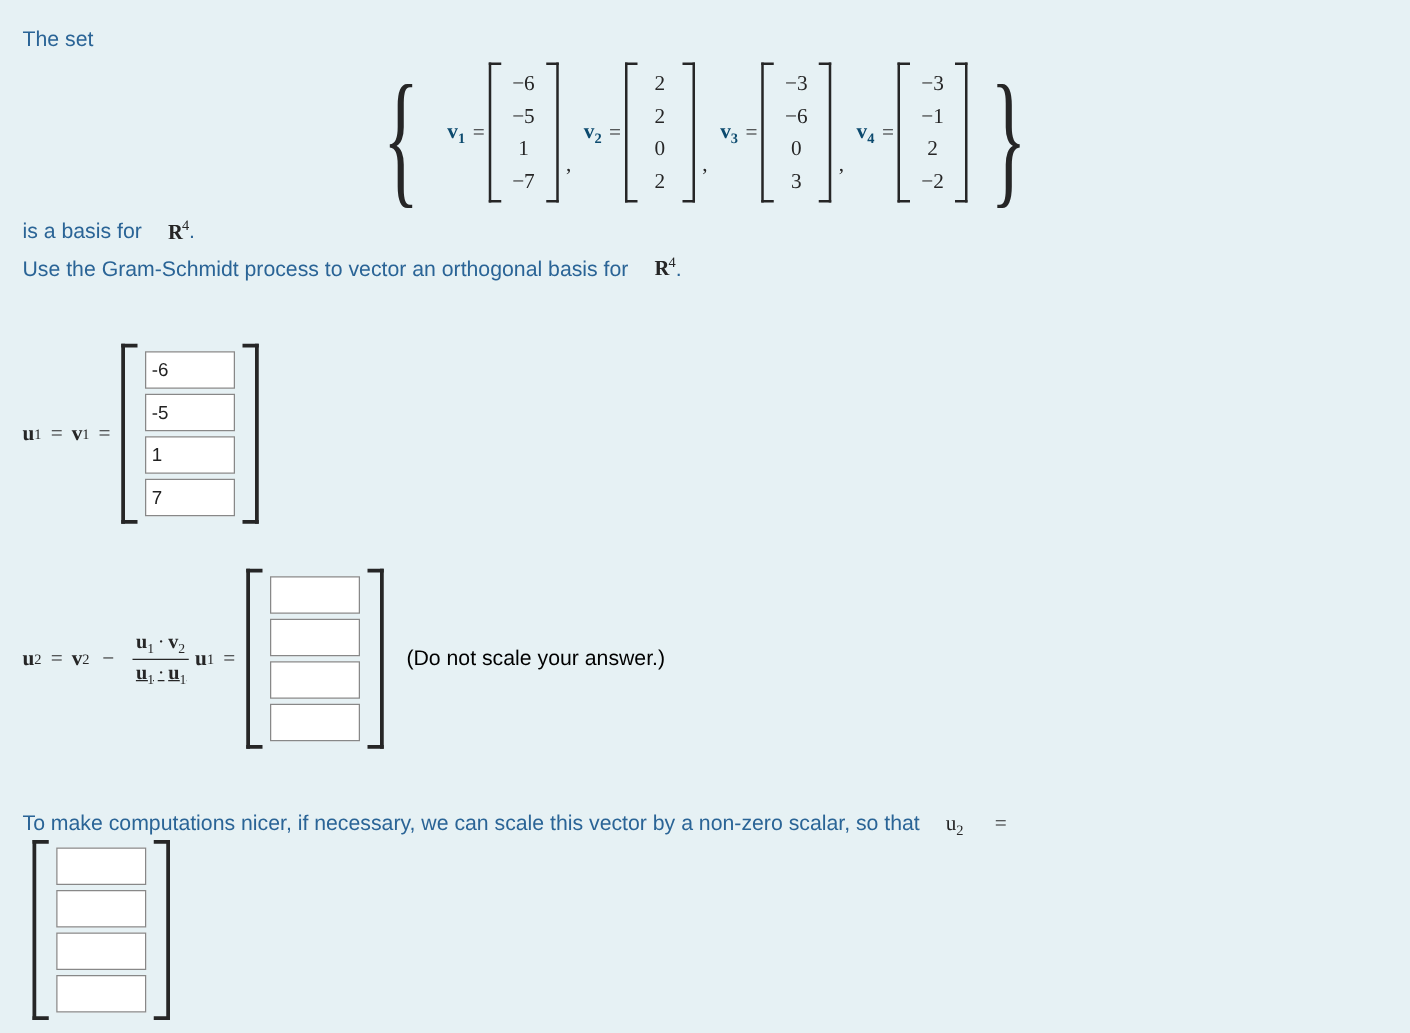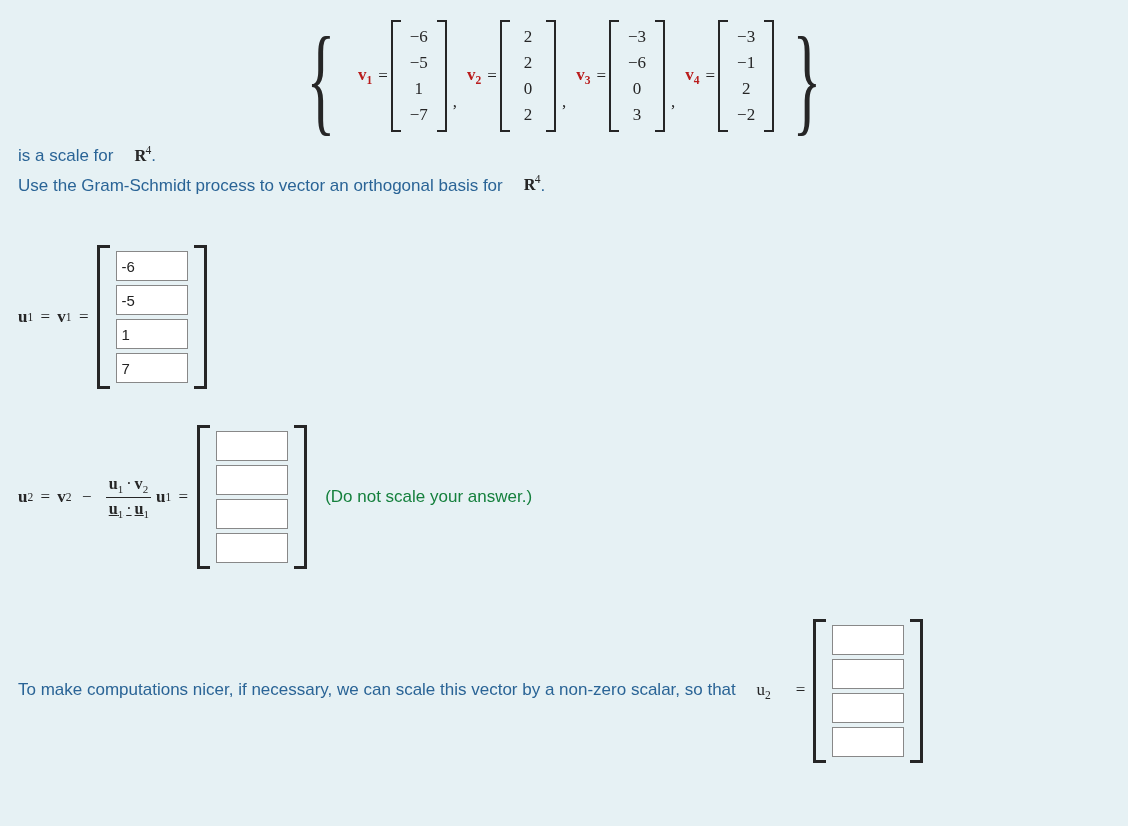"The set" div.text-line { html: none -> <div>The set</div> }
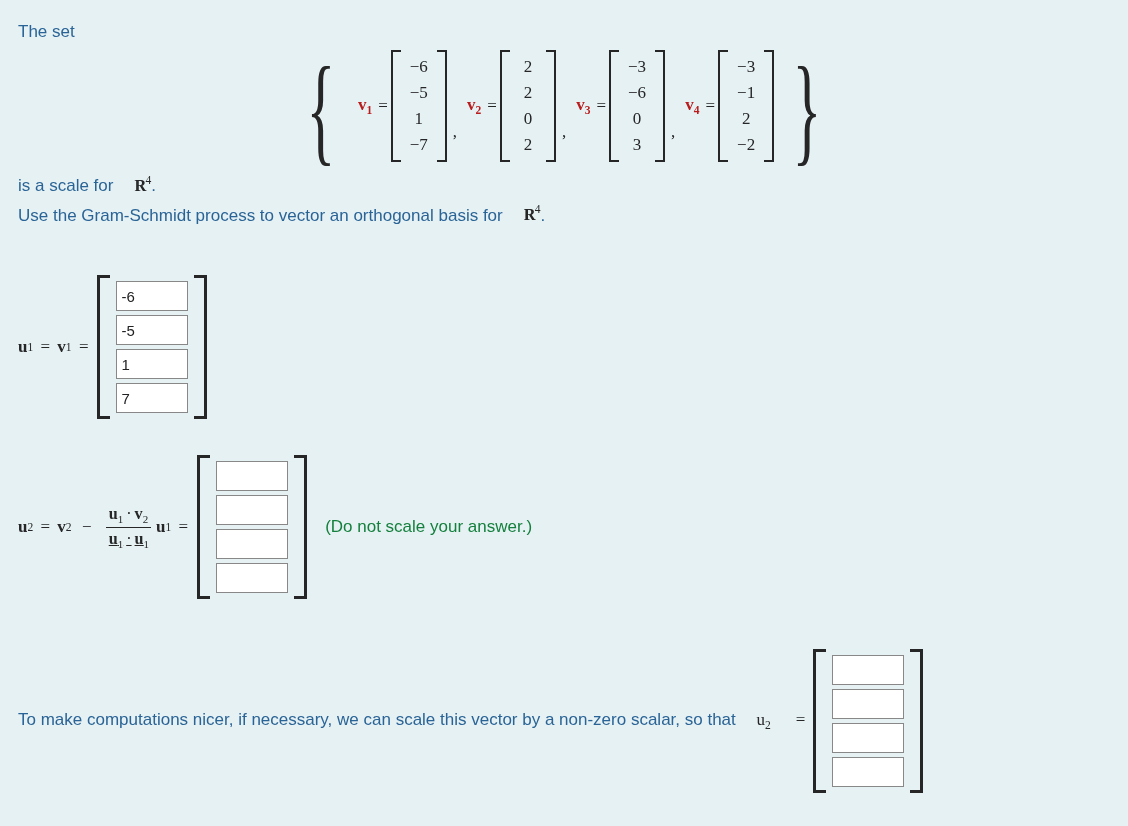"v1" .vec-label { color: #b91c1c -> #0c4a6e }
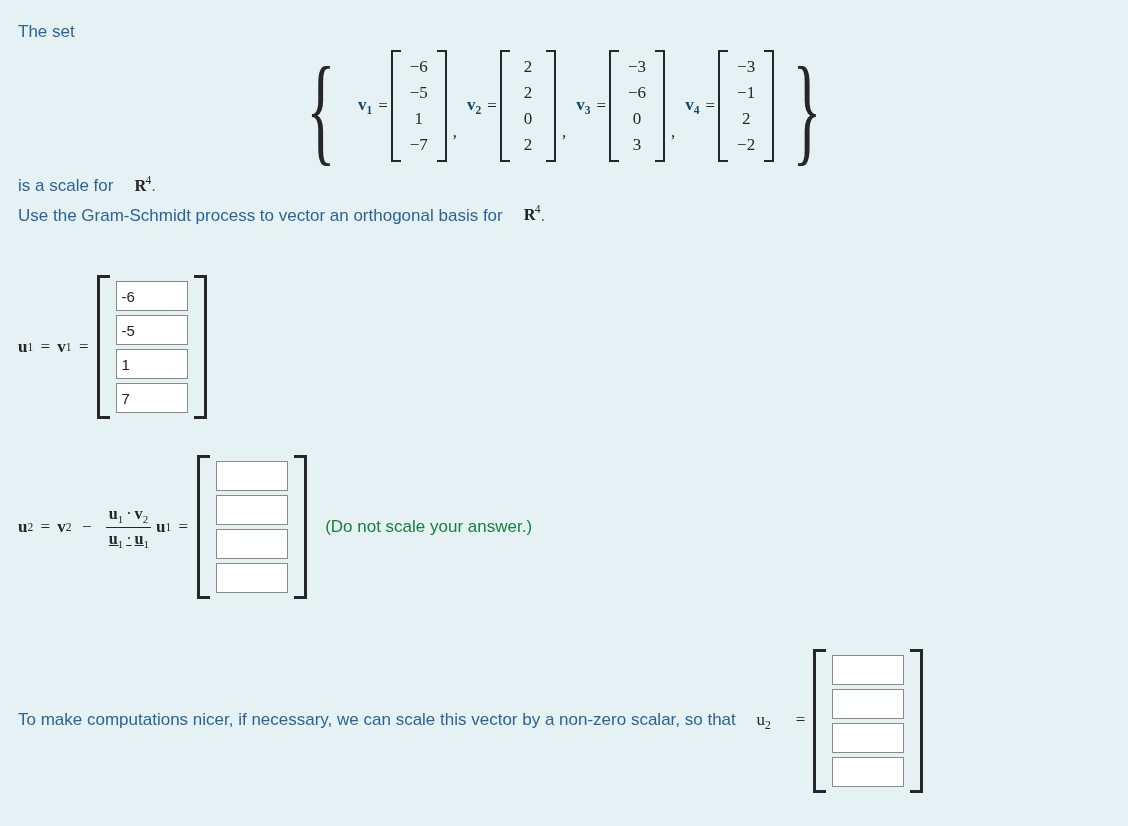"is a scale for" span { text: scale -> basis }
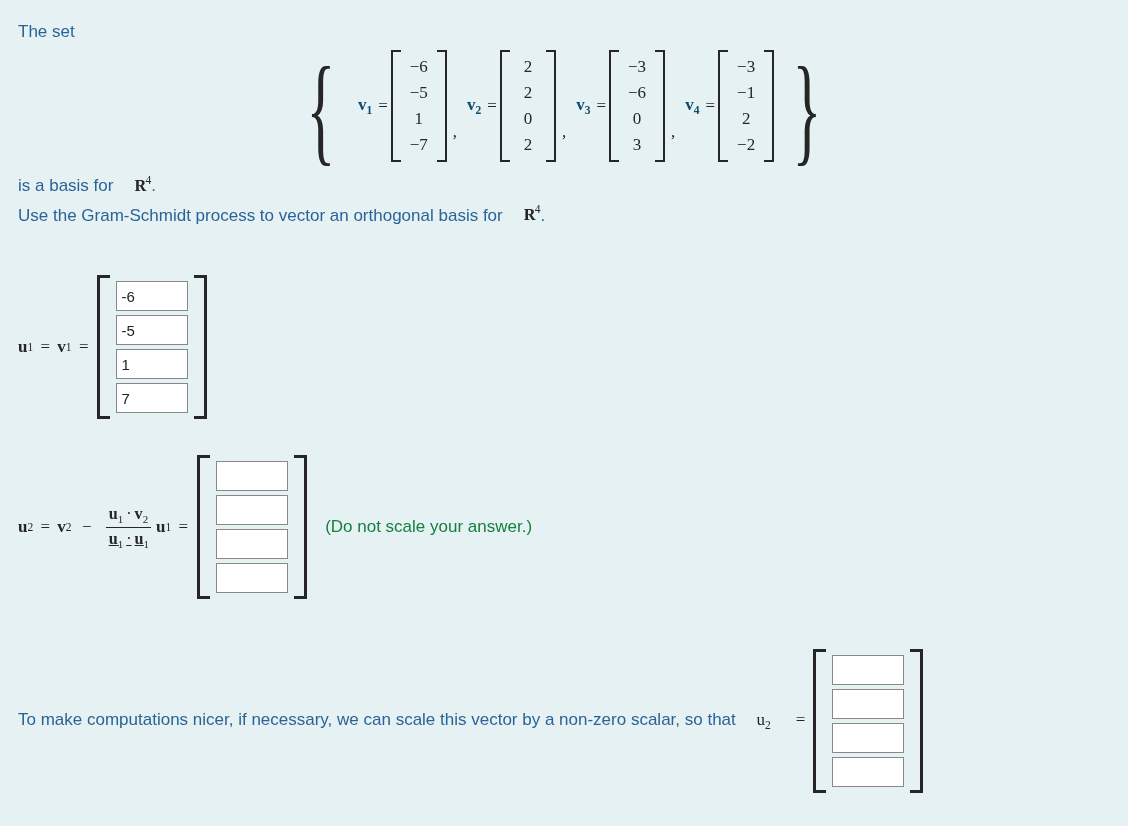"(Do not scale your answer.)" .hint { color: #15803d -> #000000 }
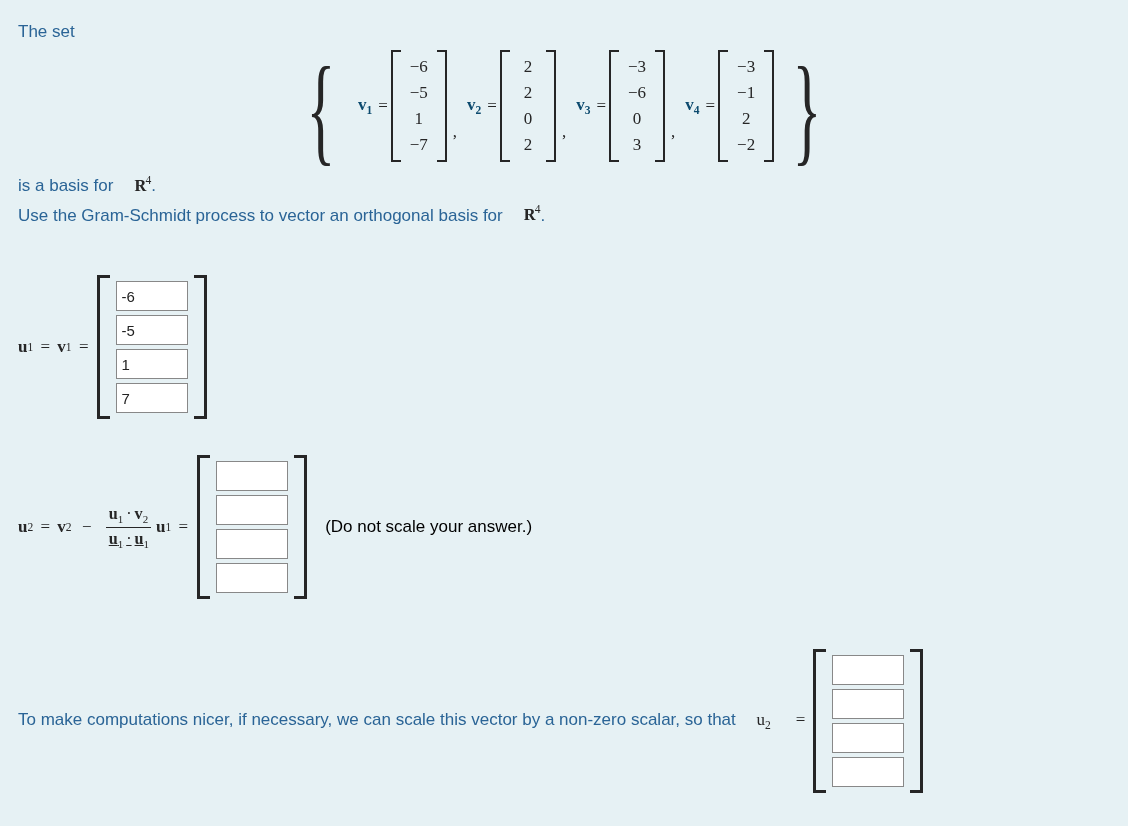"To make computations nicer, if" .final-row { align-items: center -> flex-start; flex-direction: none -> column }
